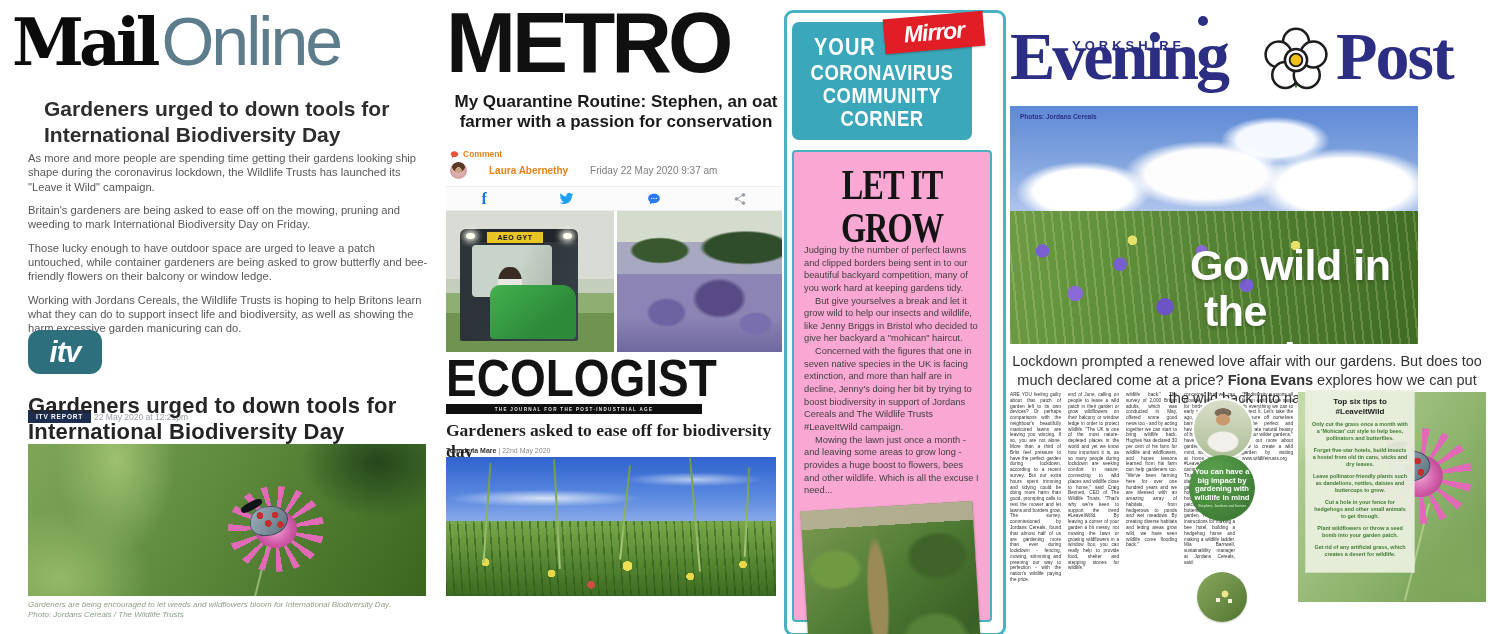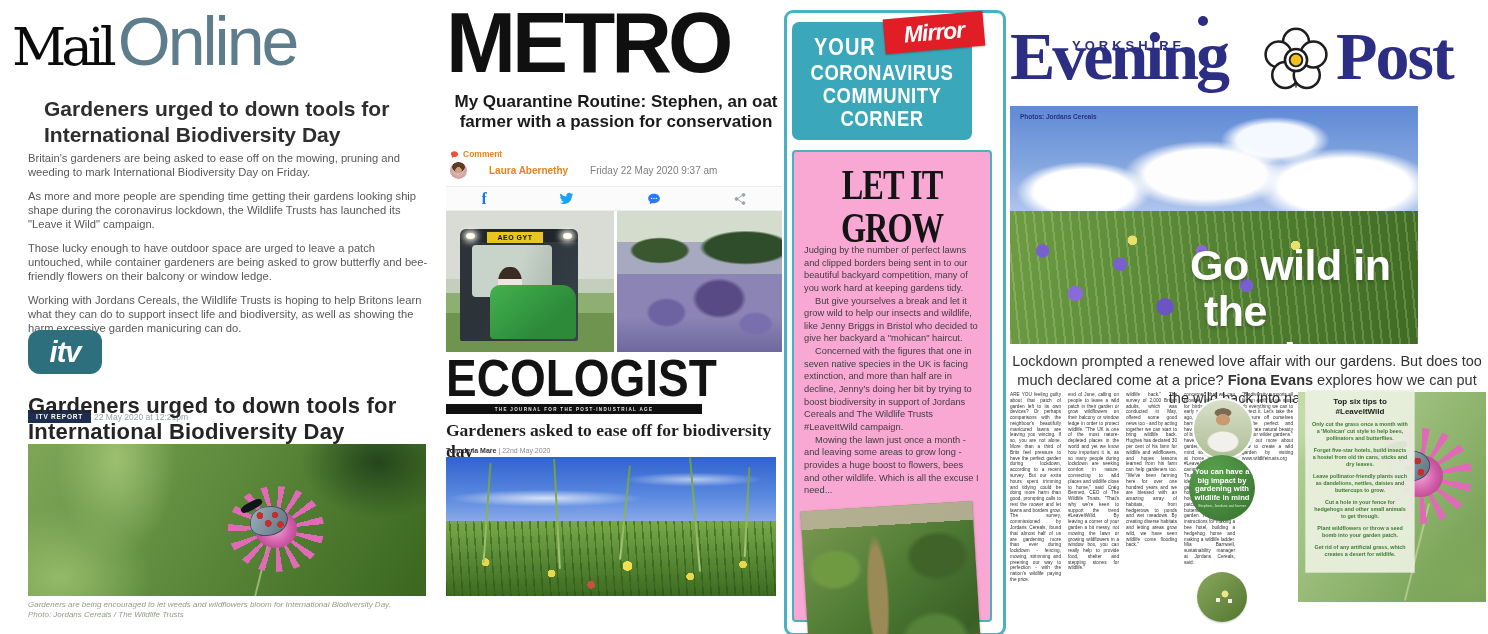"Mail" .mail-word { font-size: 53px -> 65px; font-weight: normal -> bold }
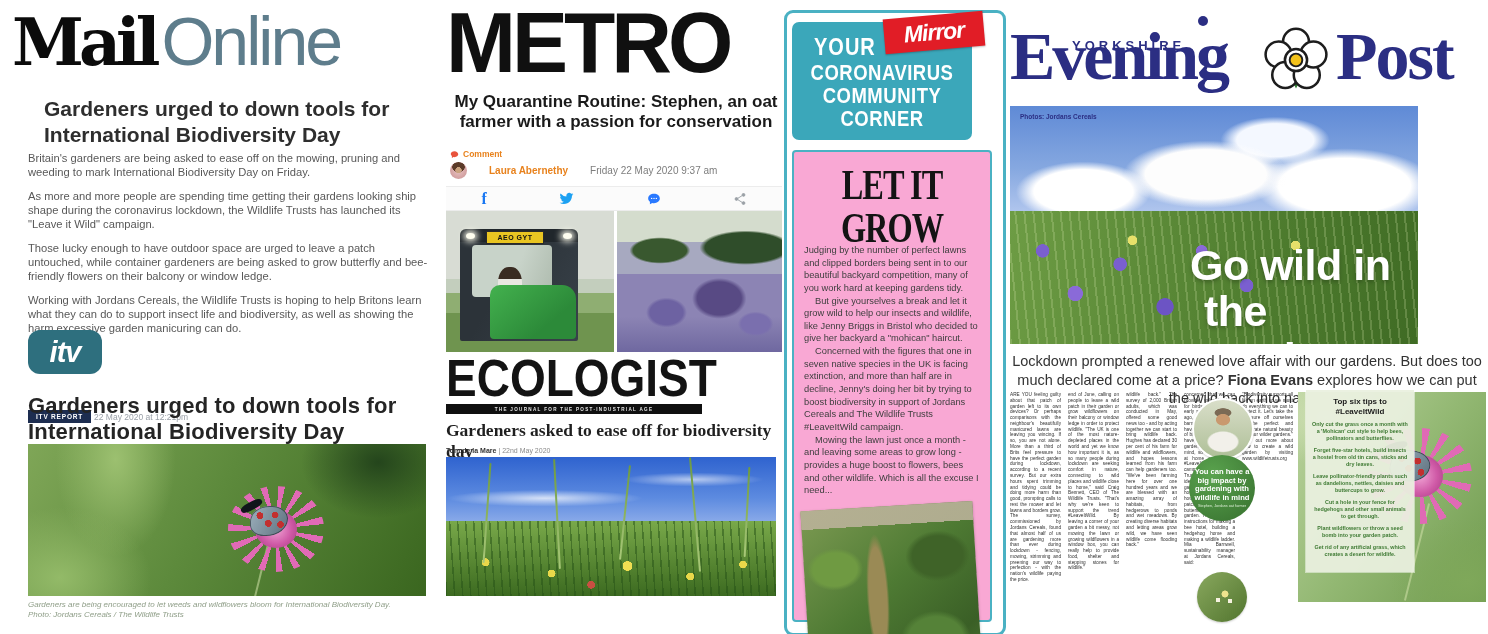"Britain's gardeners are being asked" p { order: before "As more and more people" -> after "As more and more people" }
